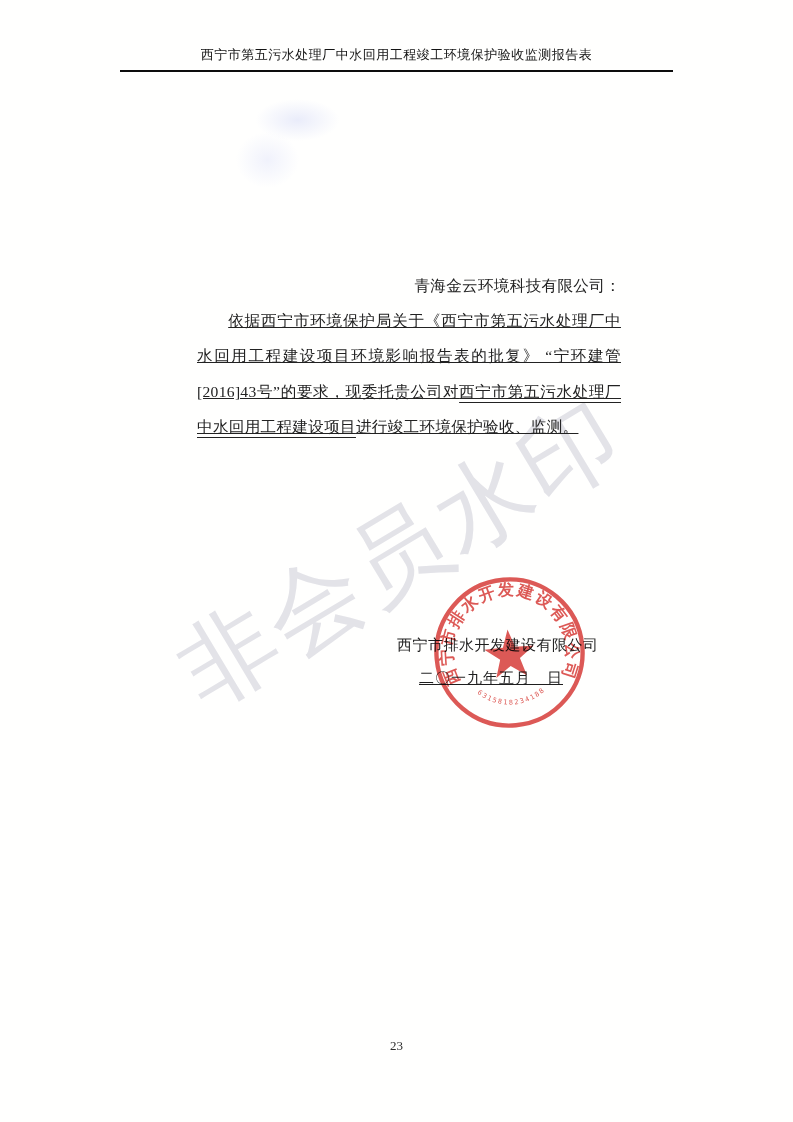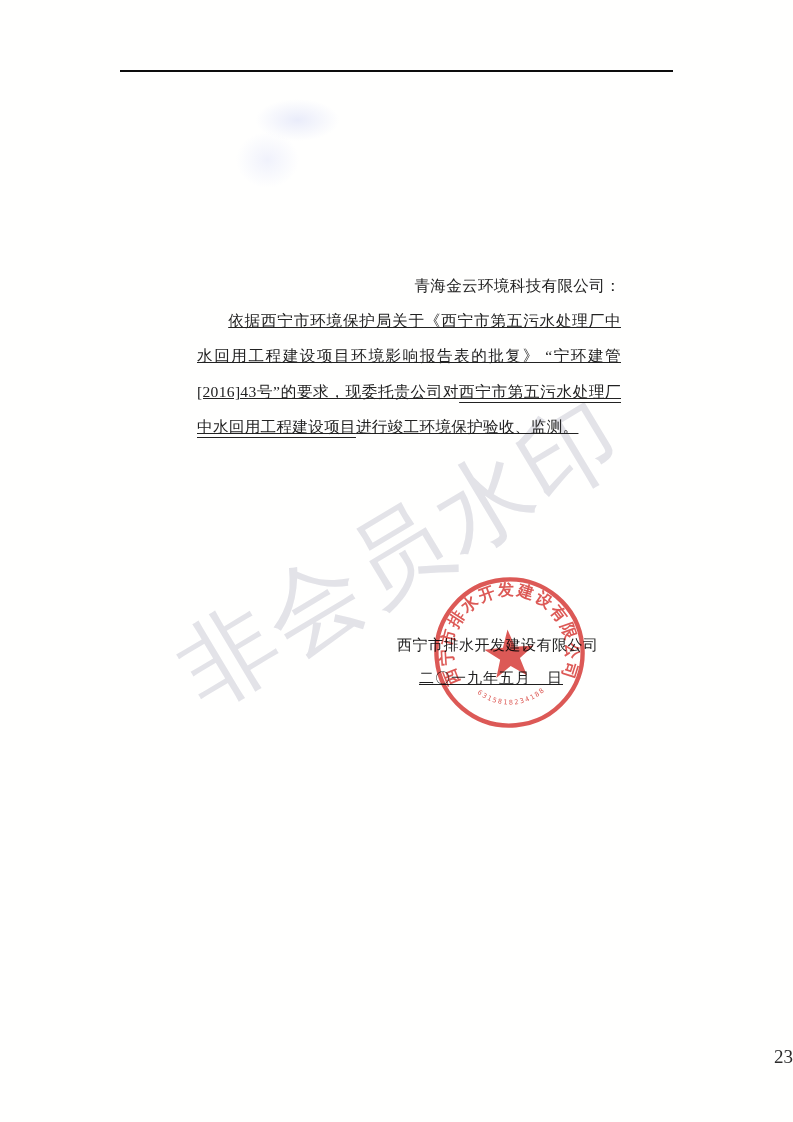"西宁市第五污水处理厂中水回用工程竣工环境保护验收监测报告表" div.running-title { html: none -> <div>西宁市第五污水处理厂中水回用工程竣工环境保护验收监测报告表</div> }
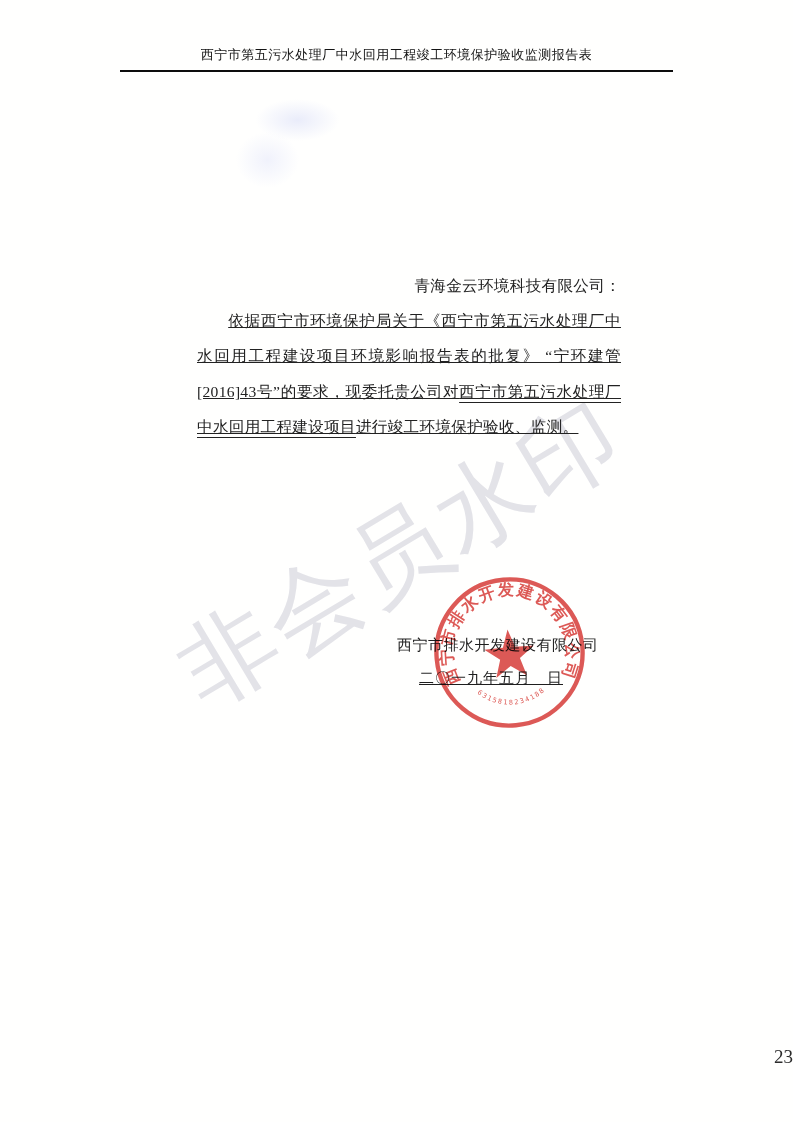"23" .page-number { font-size: 19px -> 13px; margin-top: 8px -> none; text-align: right -> center }
